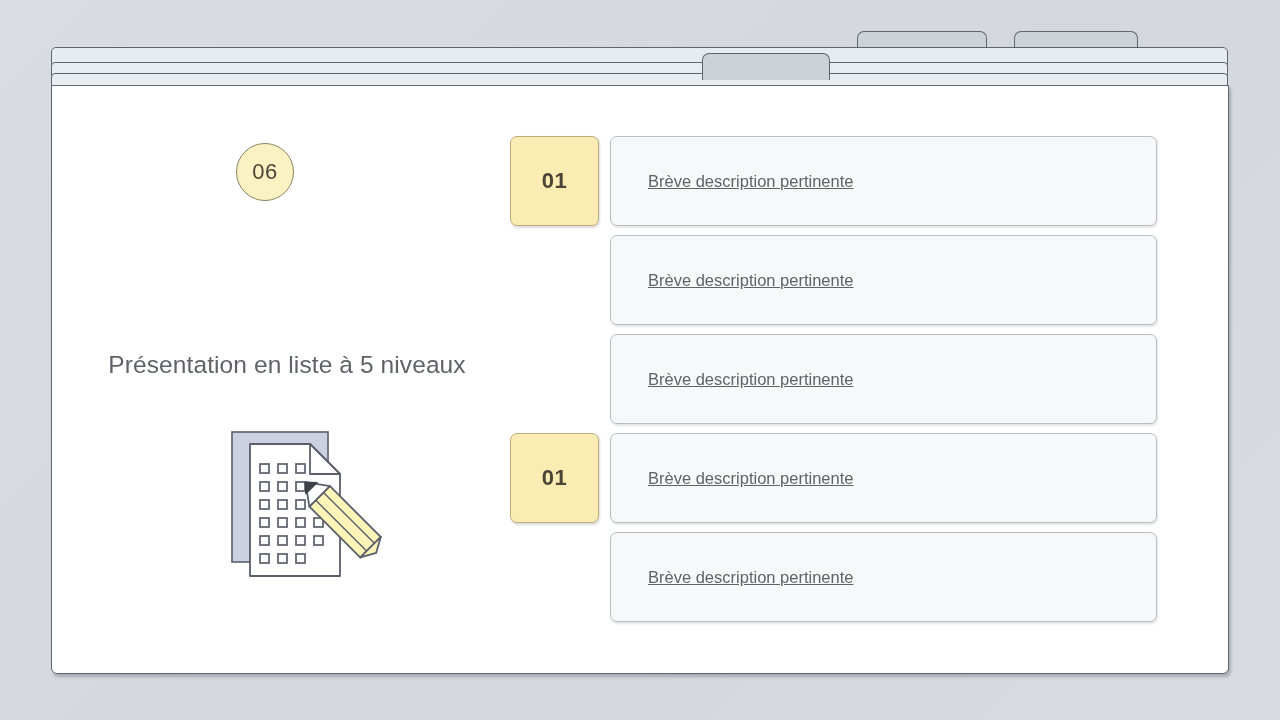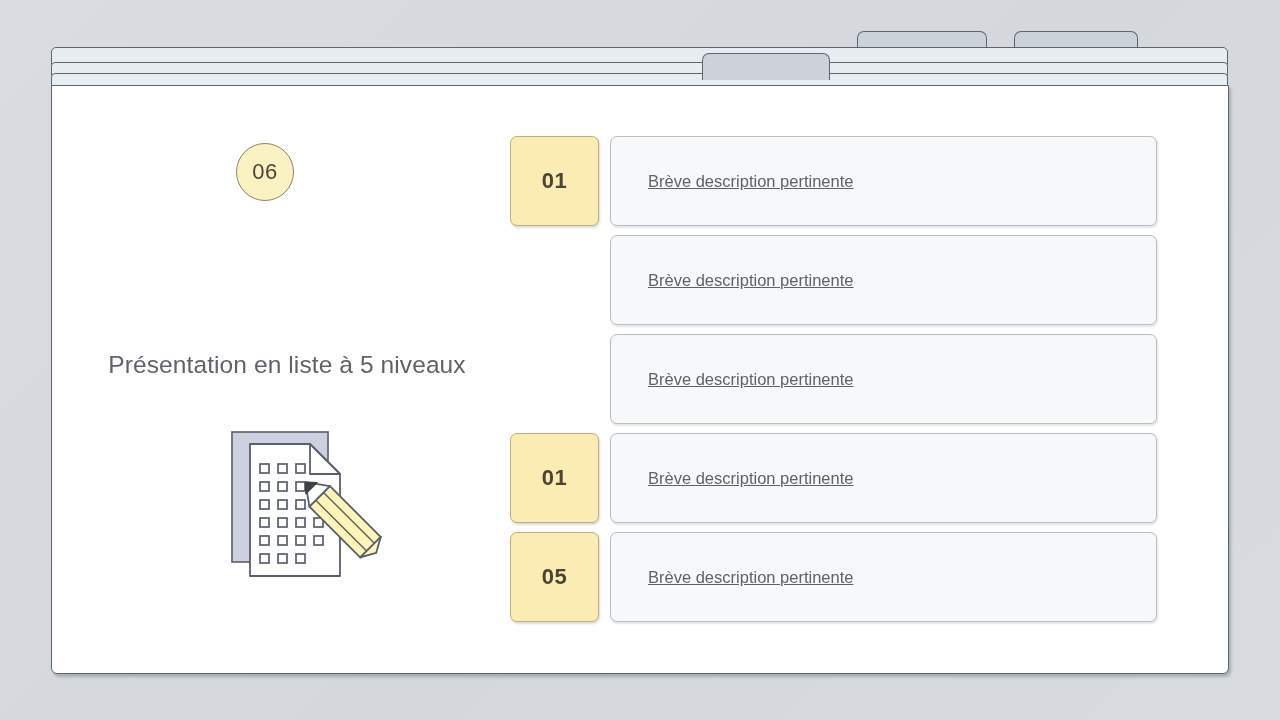"05" div.row-num { html: <div>05</div> -> none }
